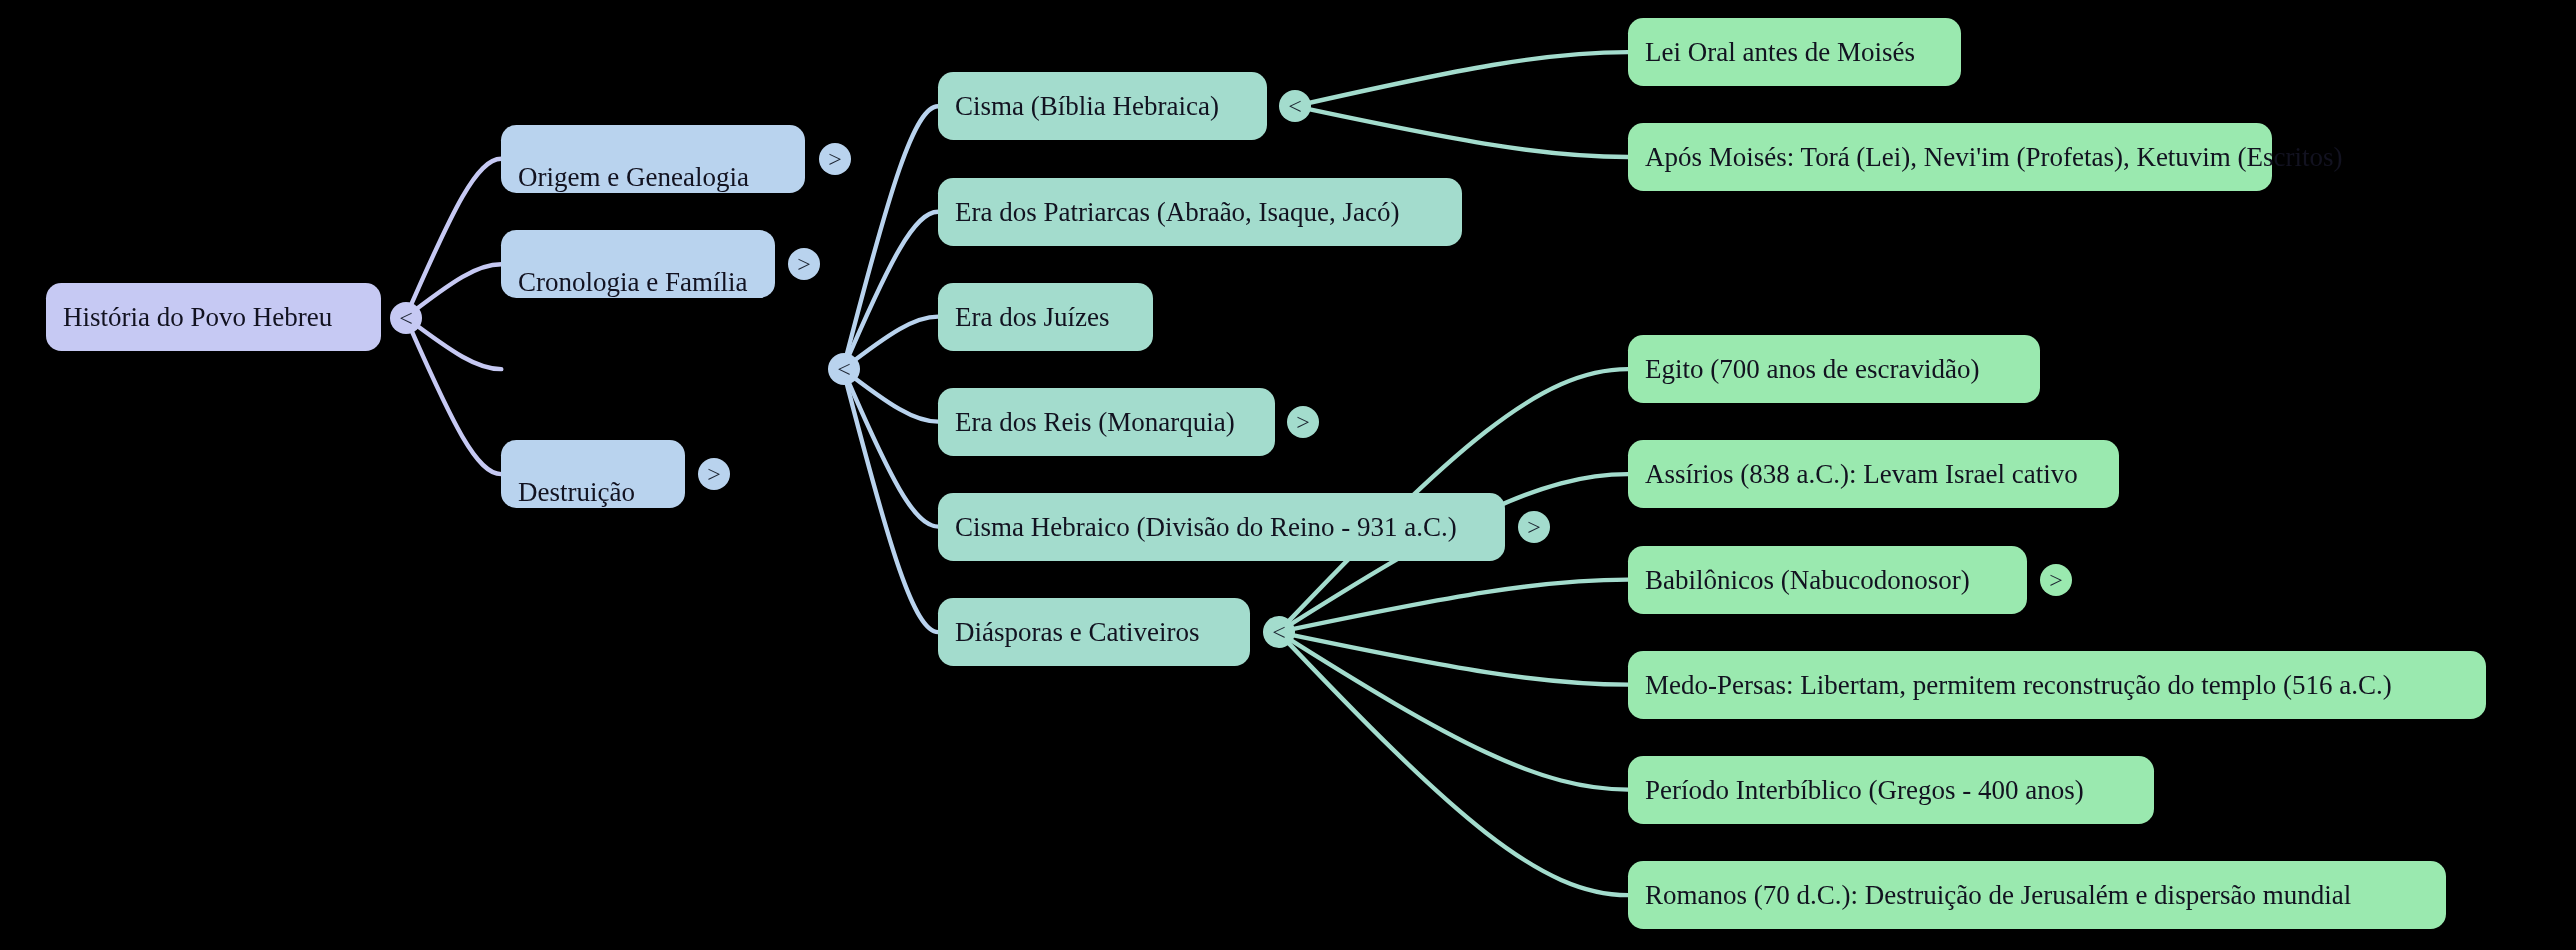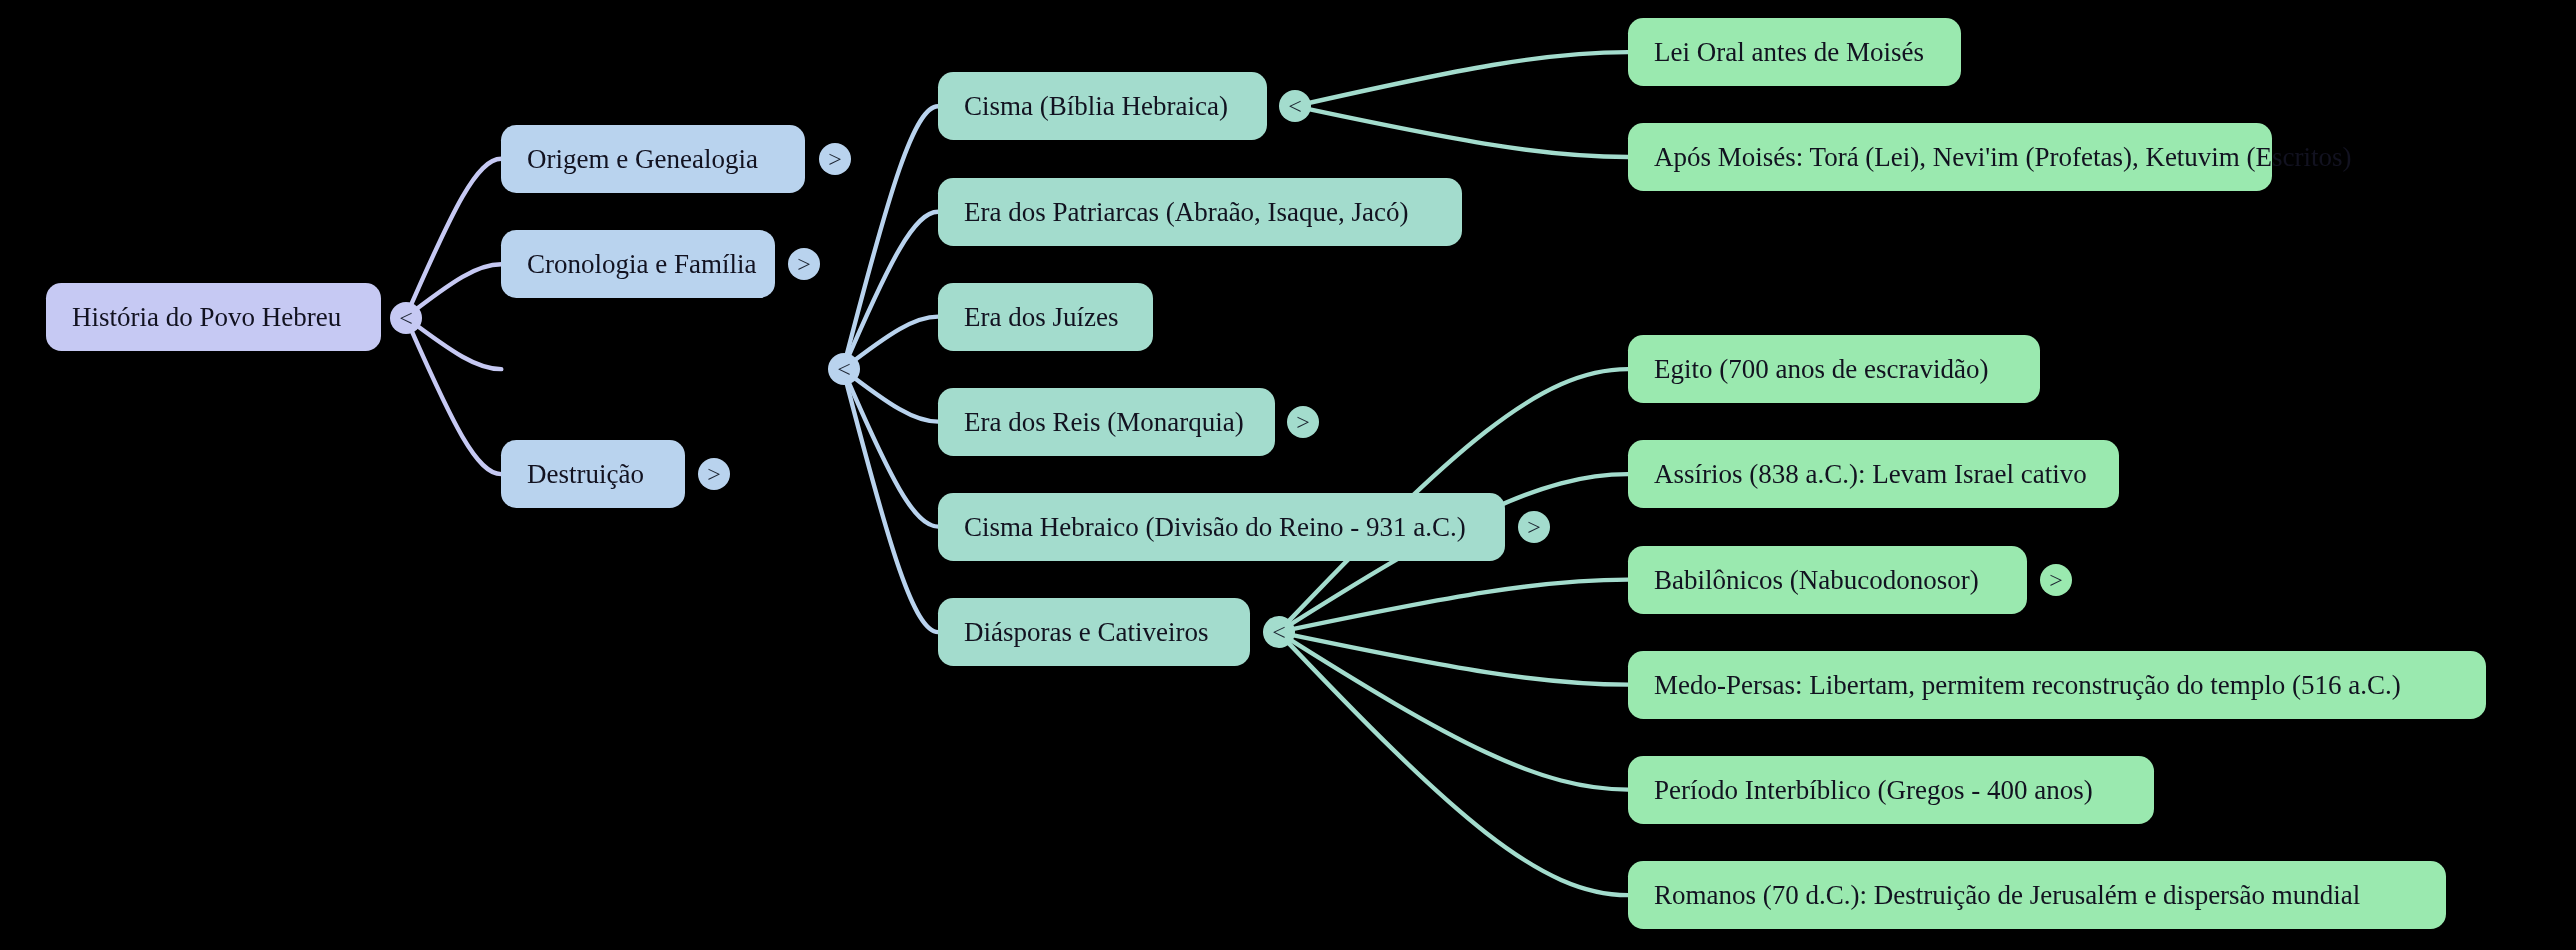"Lei Oral antes de Moisés" .node { padding: 0 22px 0 26px -> 0 22px 0 17px }
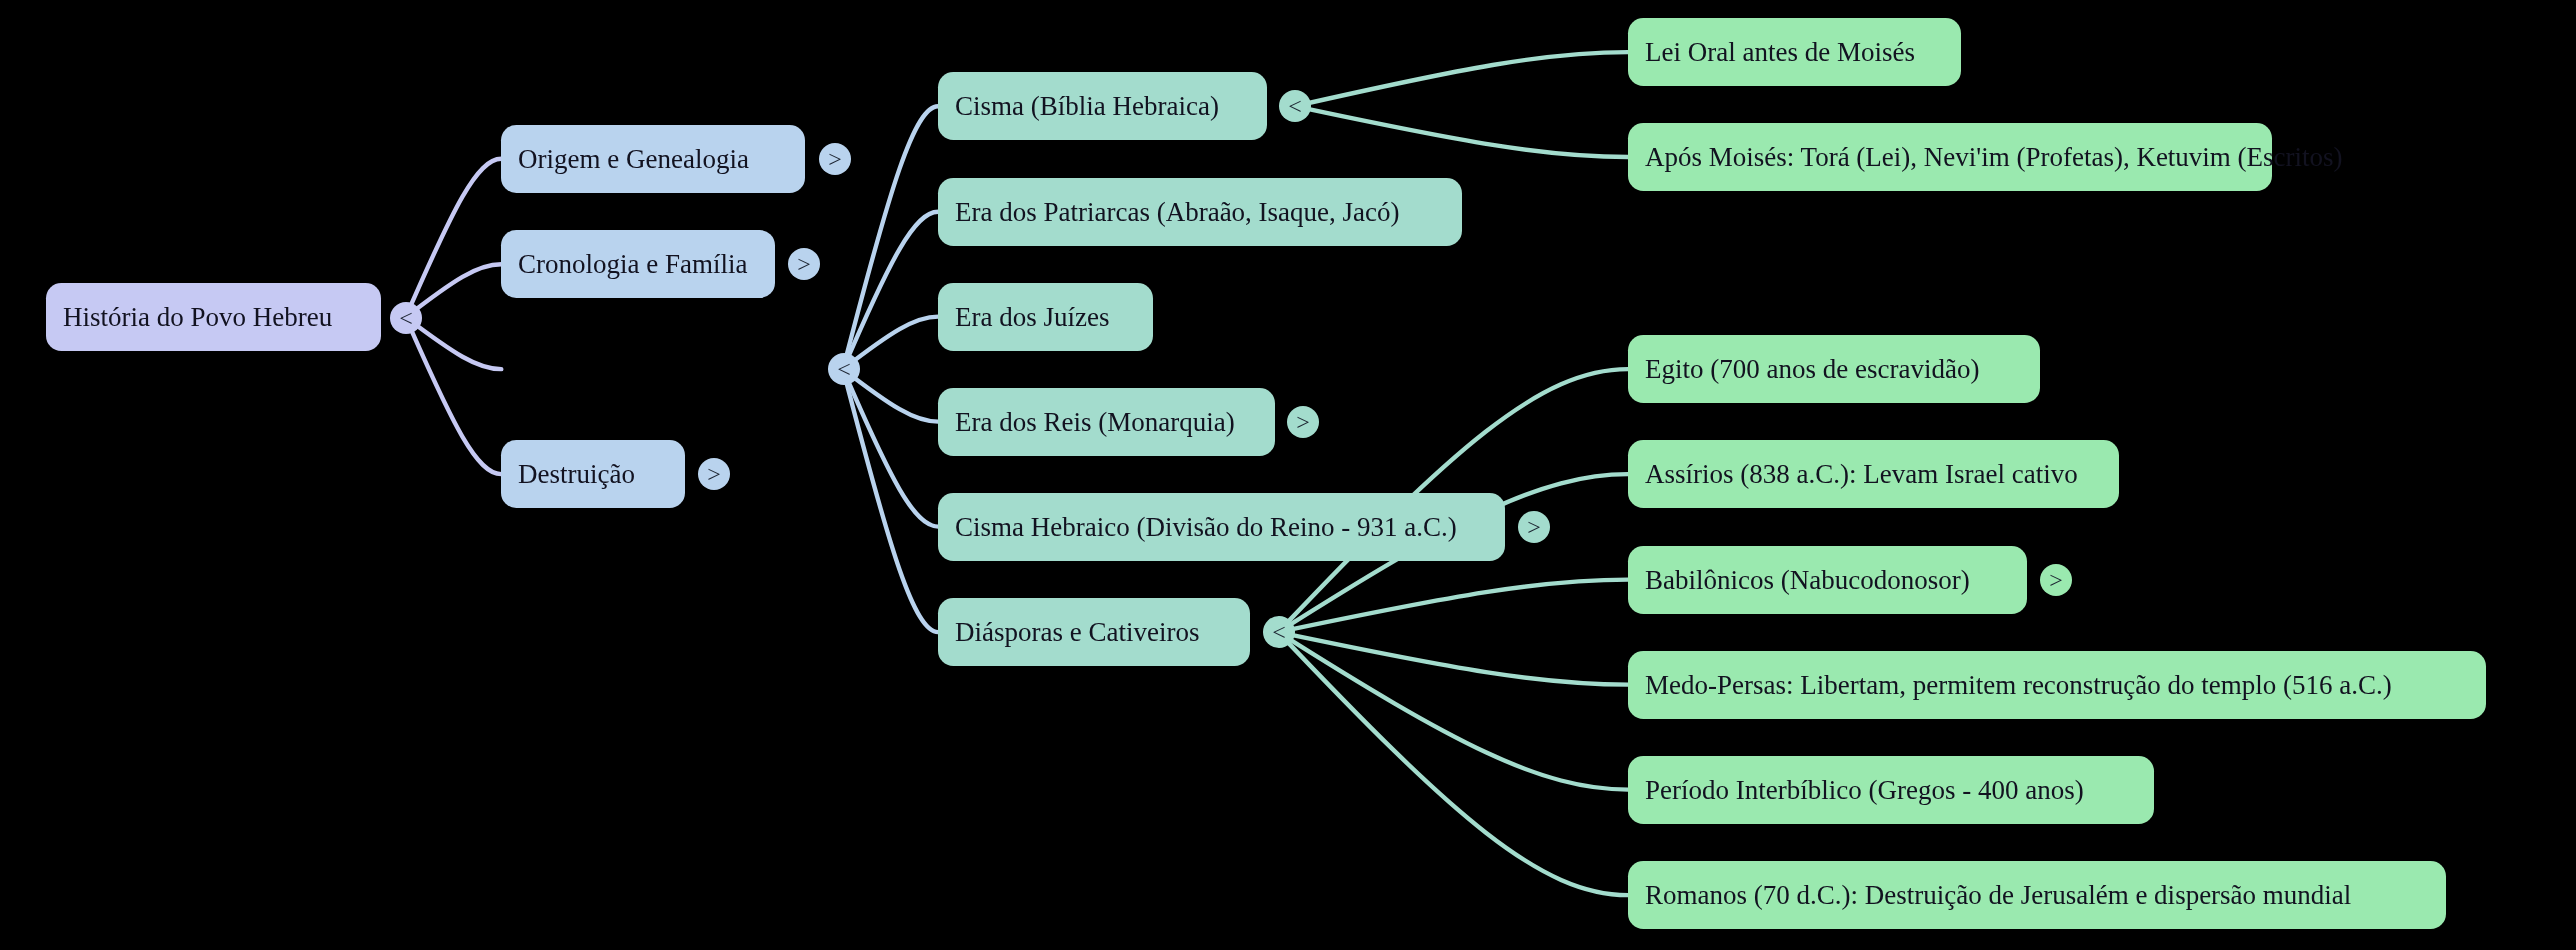"Origem e Genealogia" .l2 { align-items: none -> flex-end }
